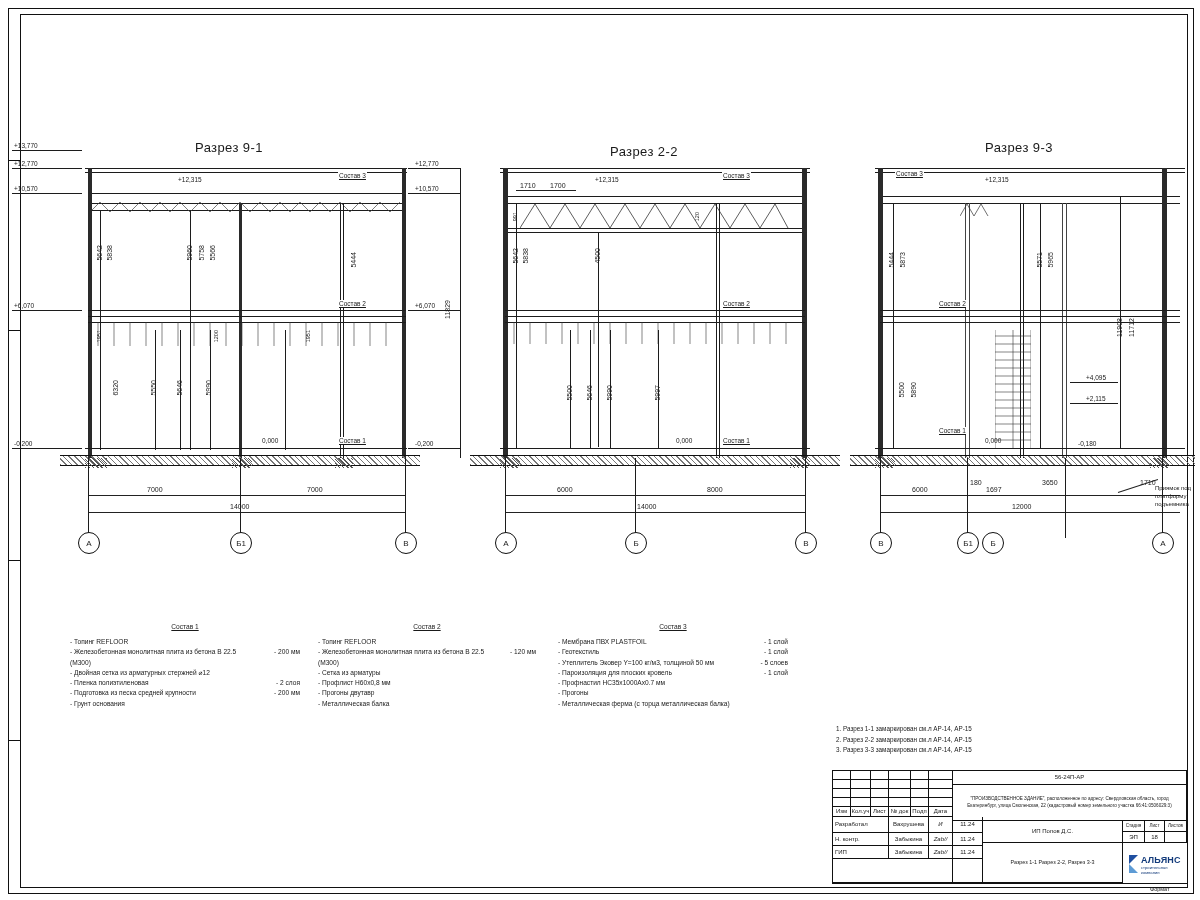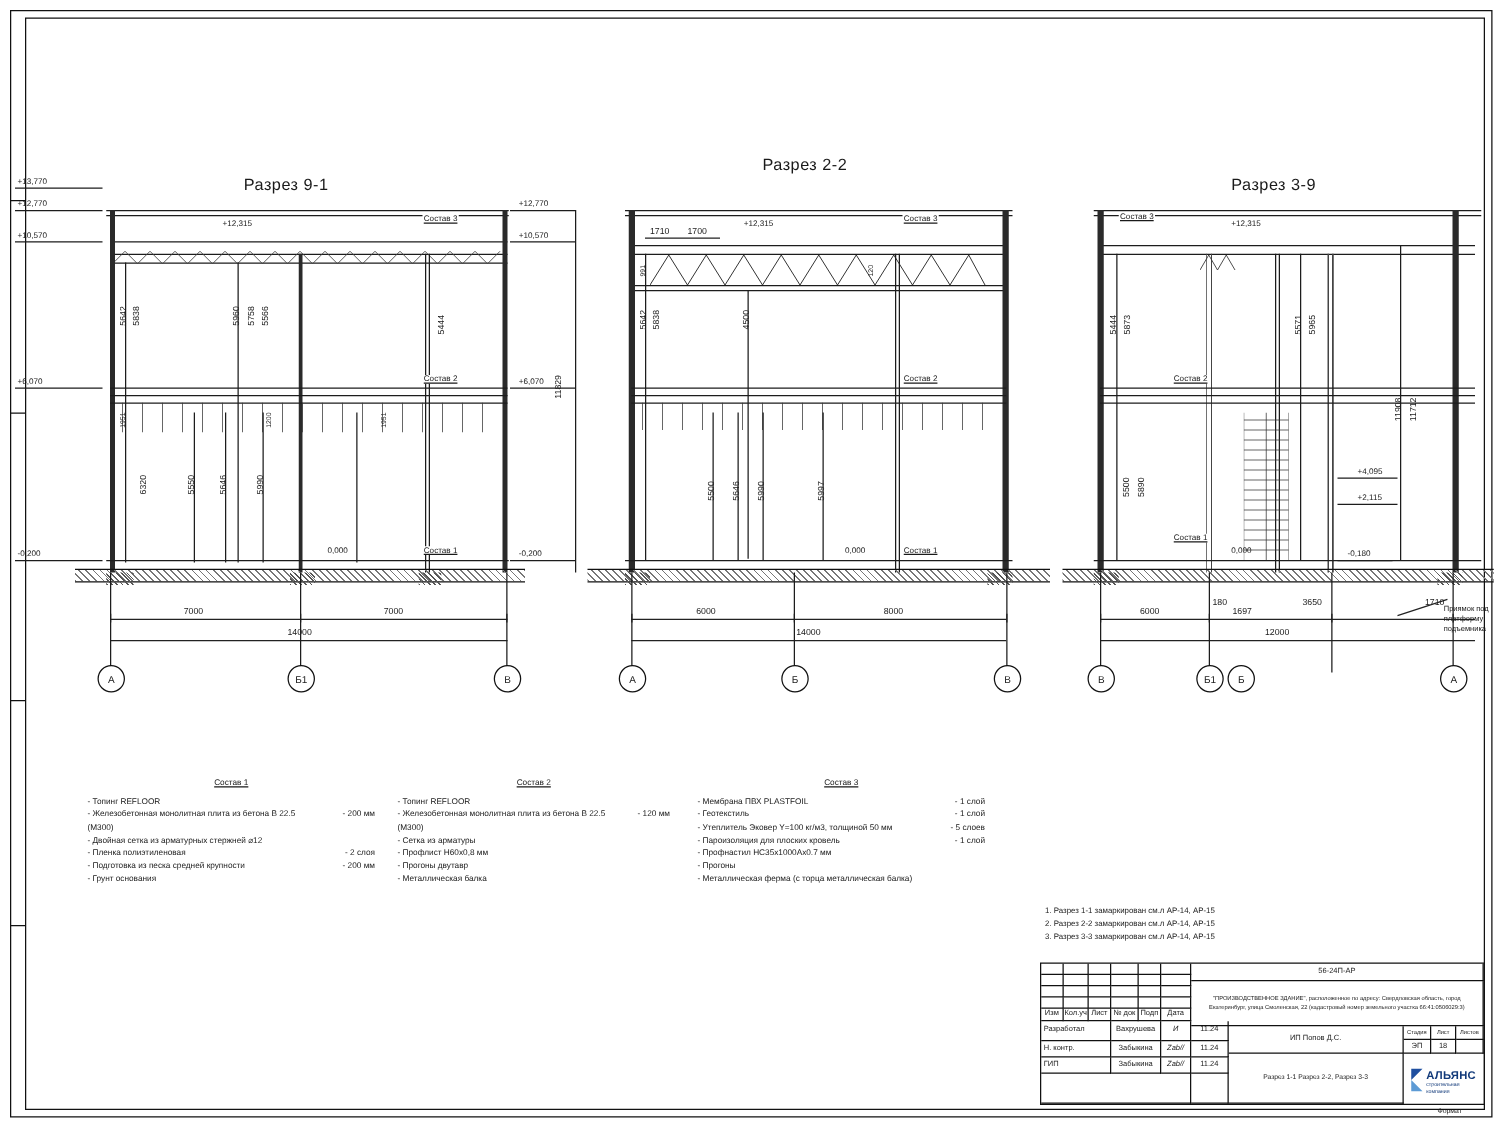"Разрез 2-2" div.abs { top: 124px -> 144px }
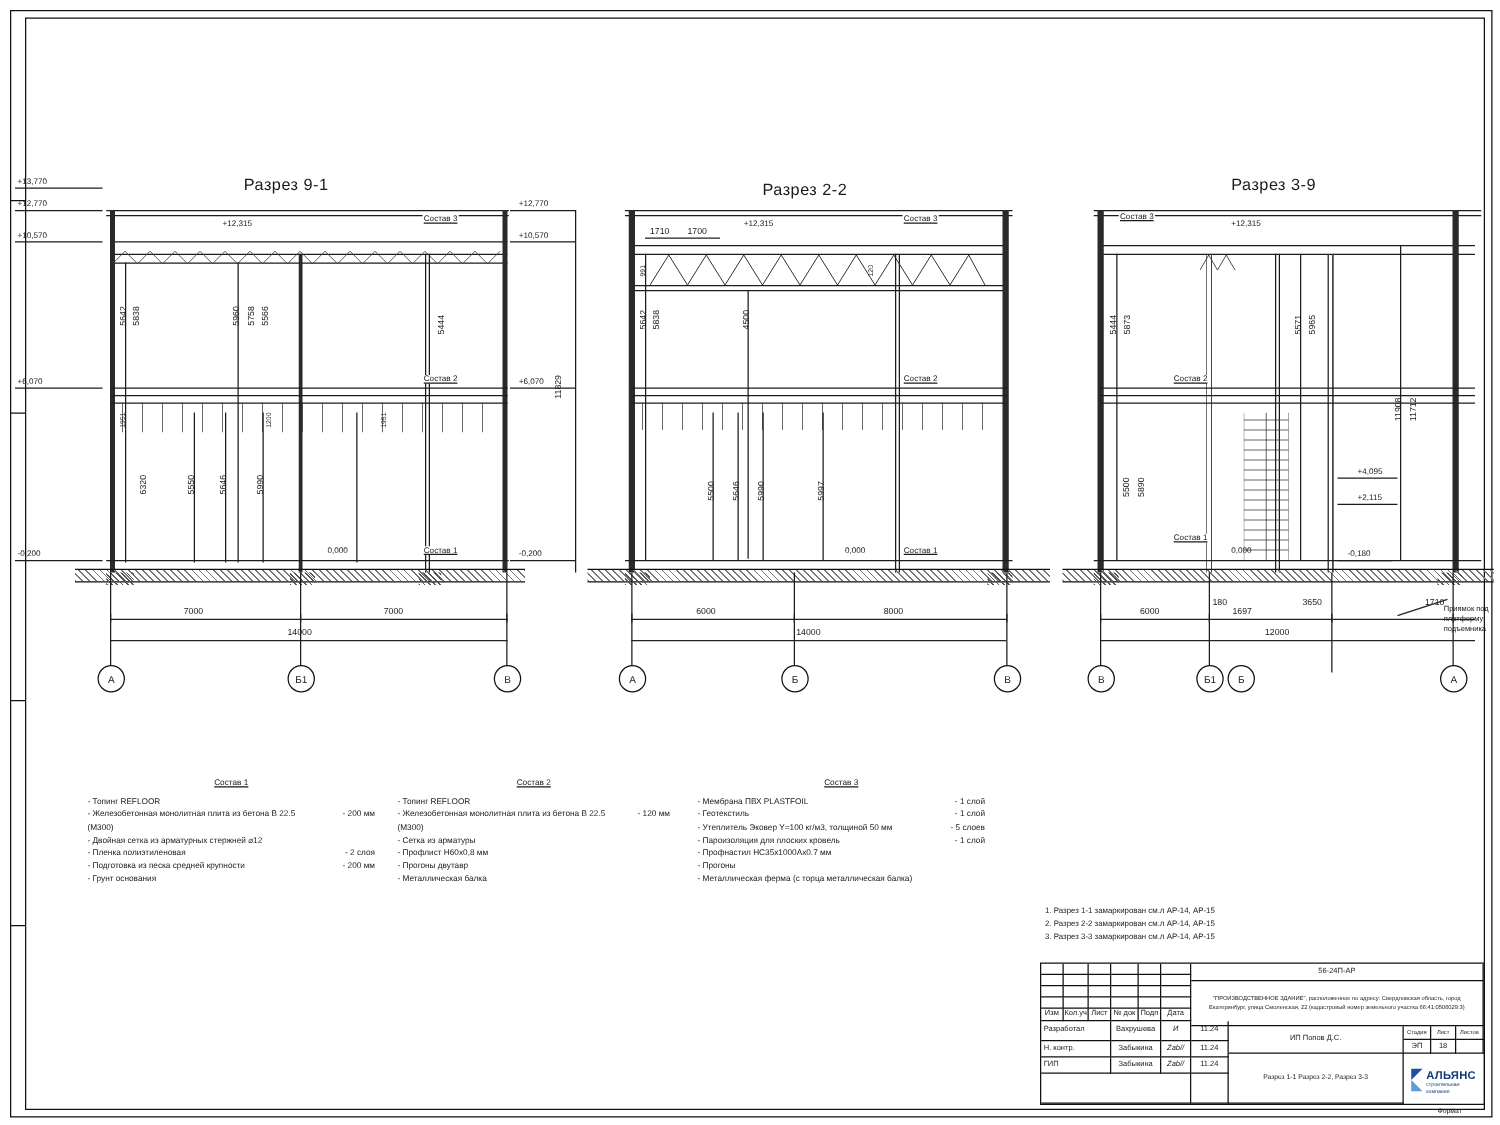"Разрез 3-9" div.abs { text: 3-9 -> 9-3 }
